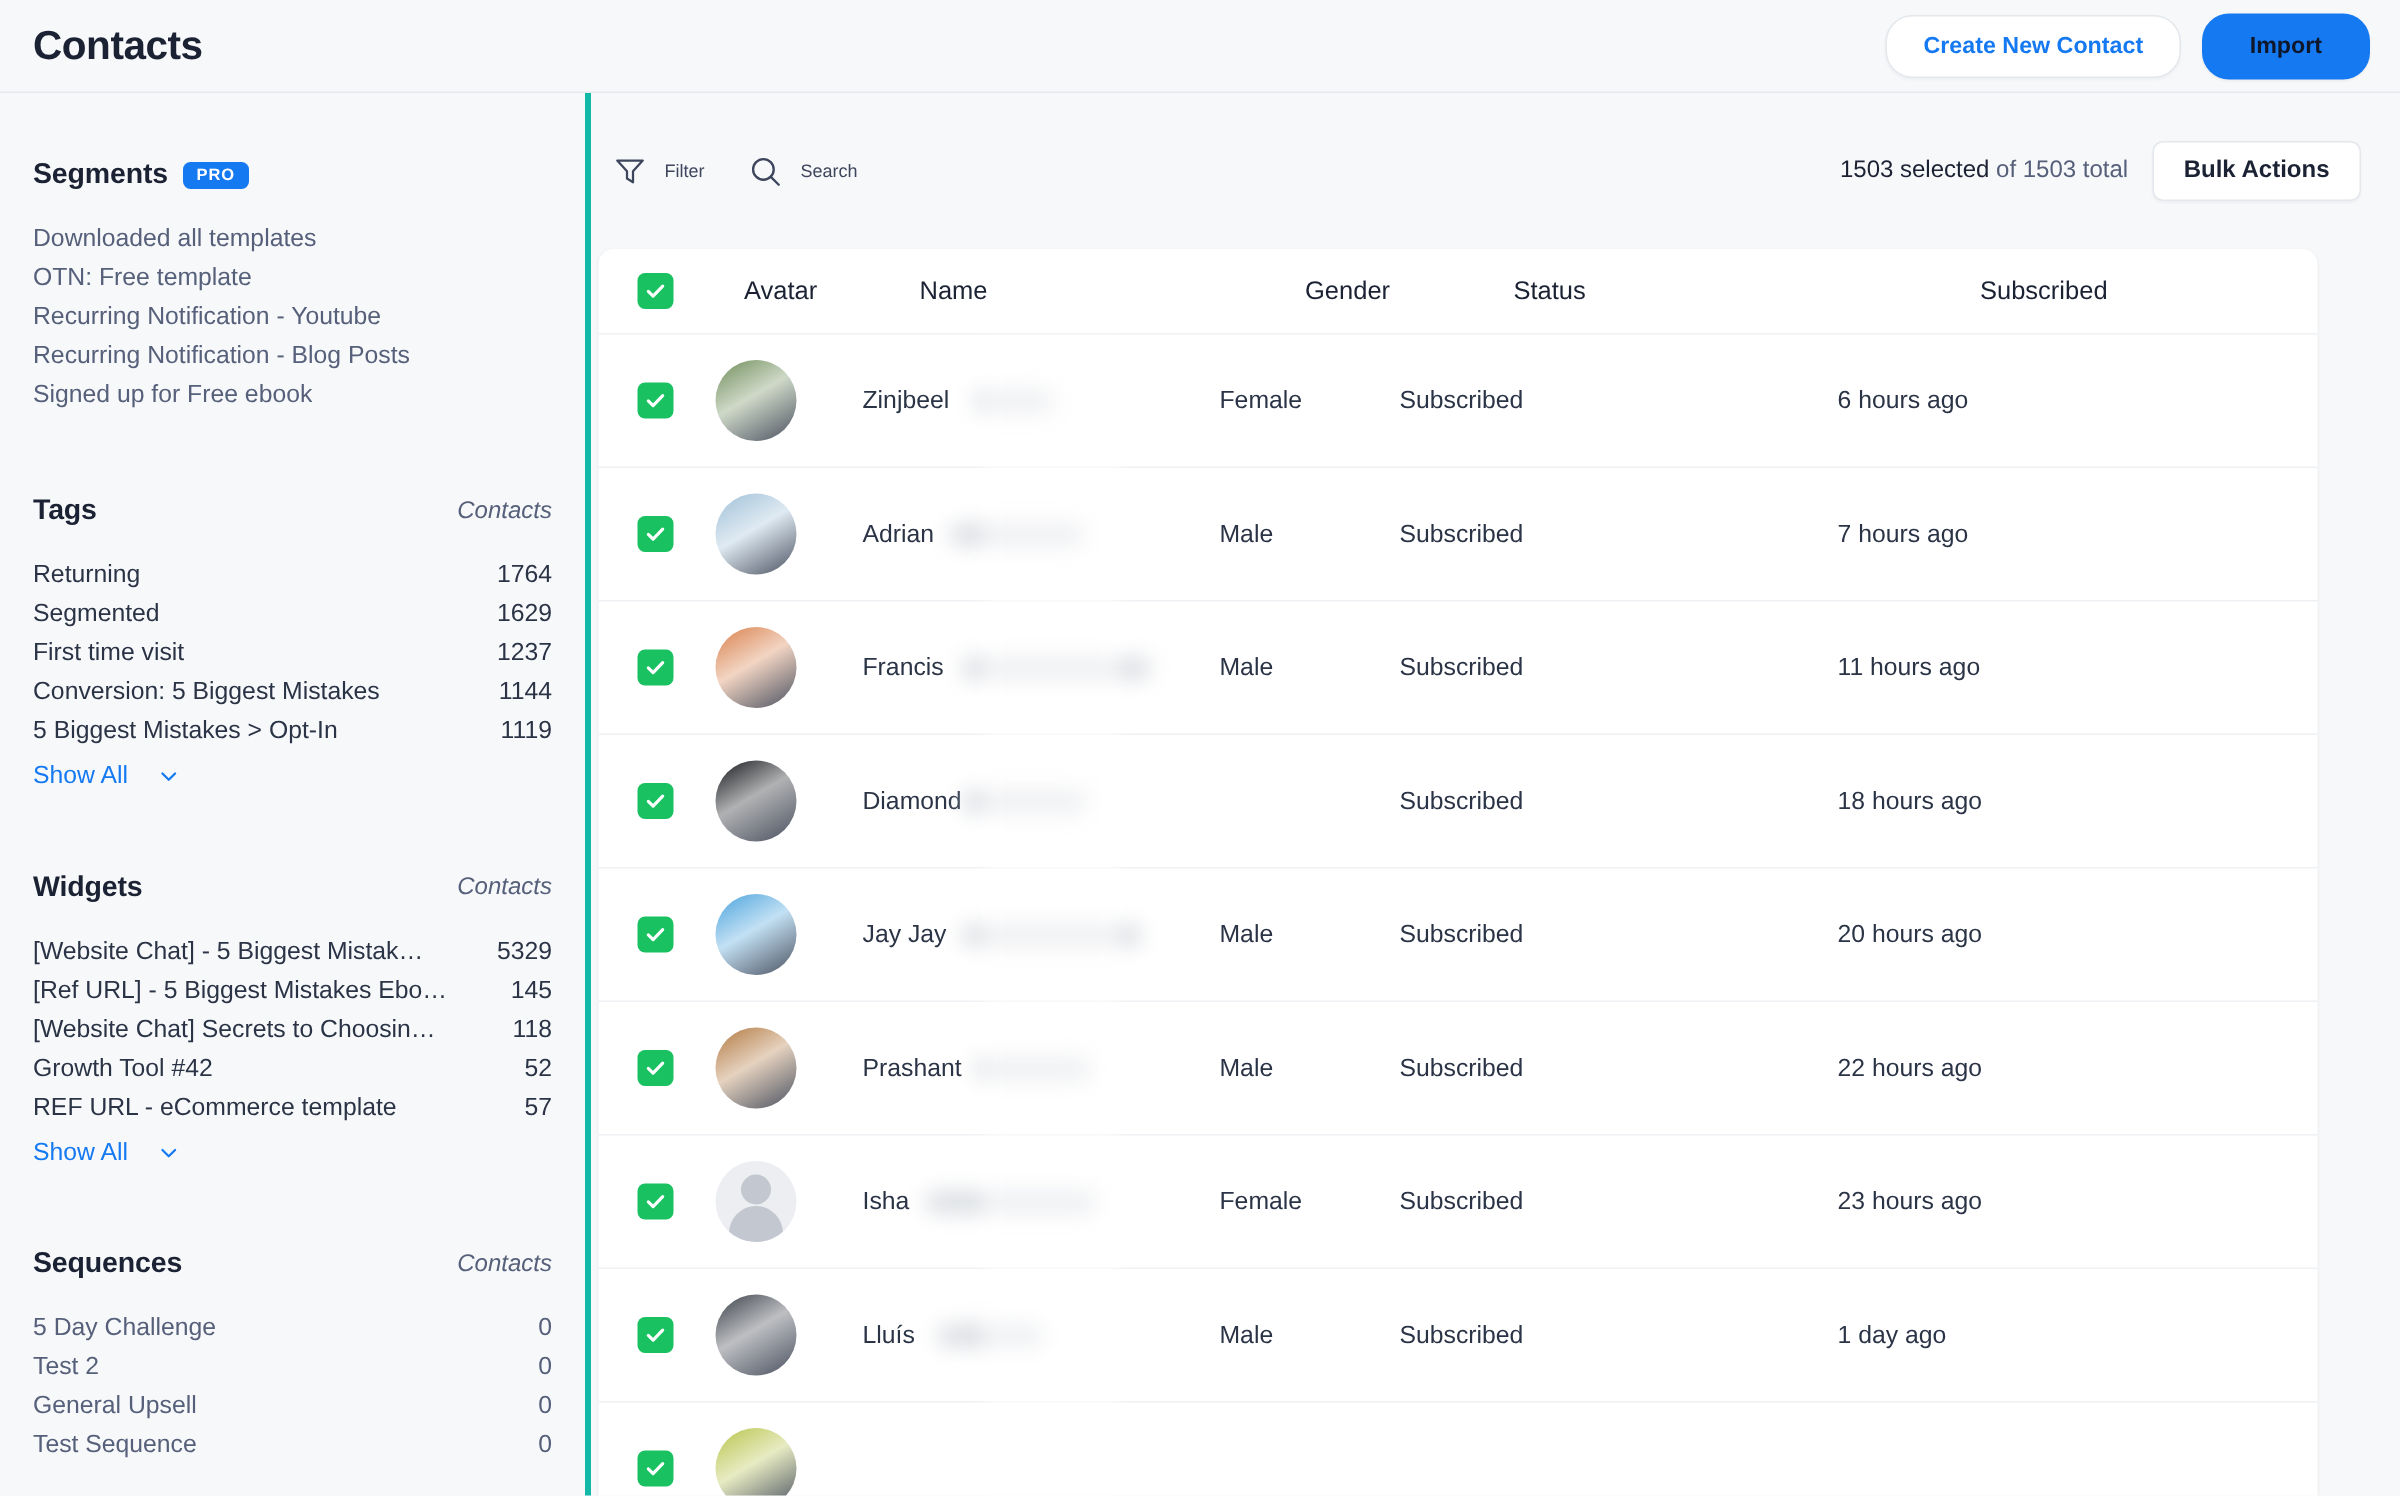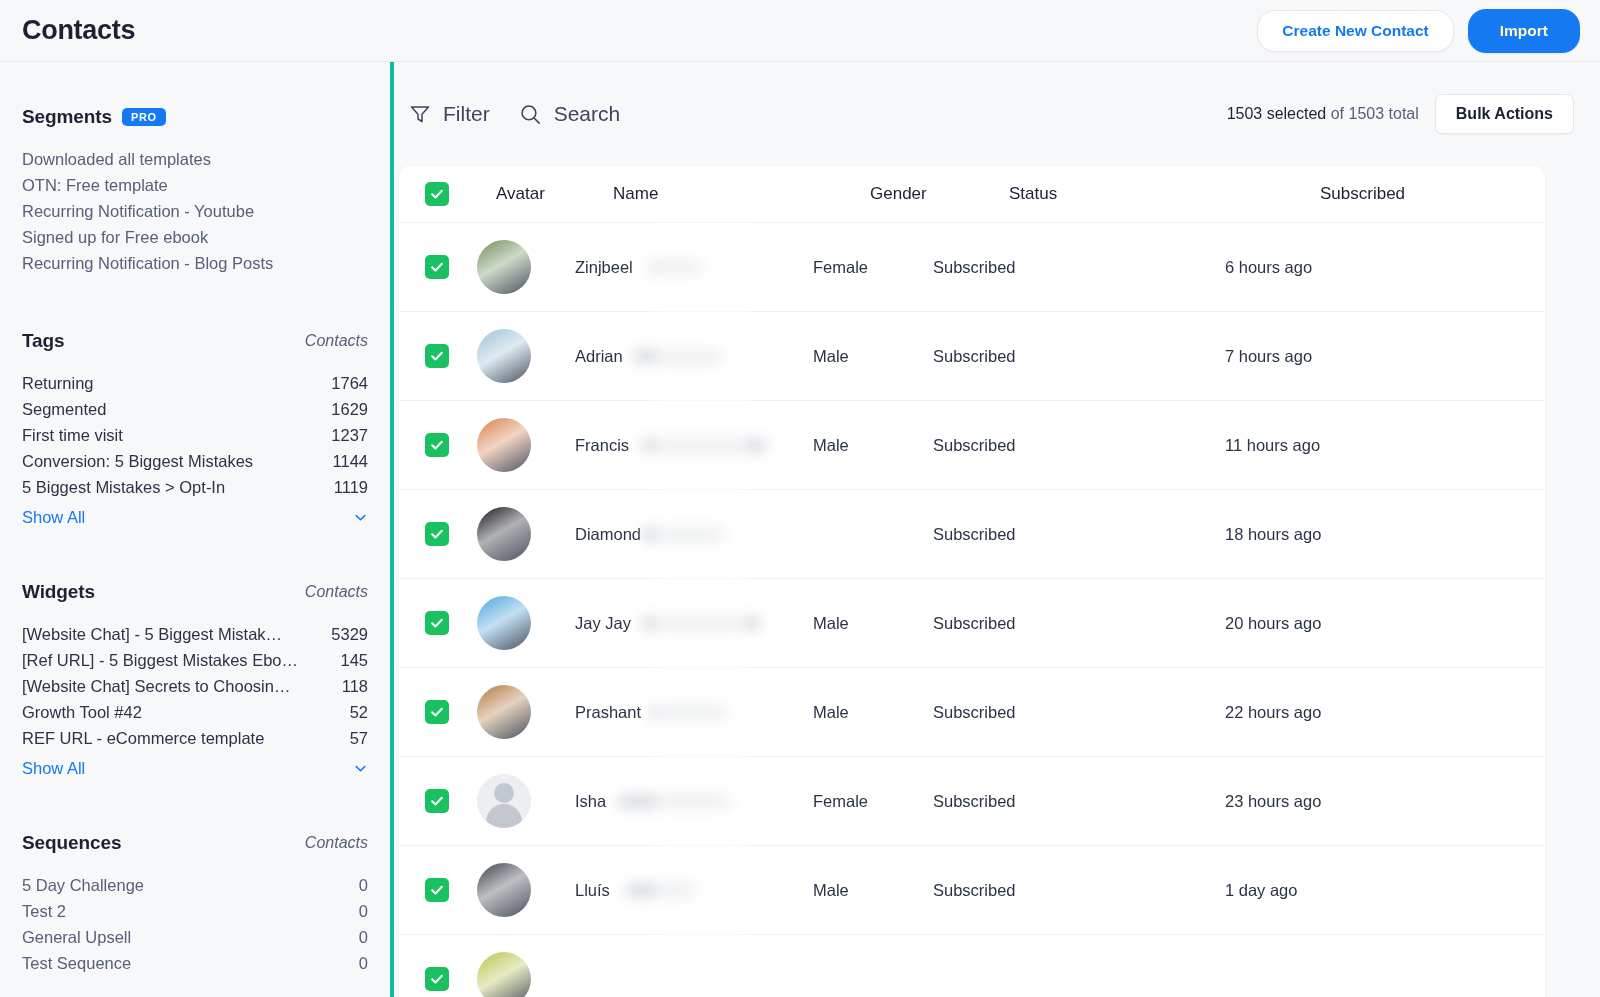"Import" .btn-primary { color: #fef9c3 -> #0f172a }
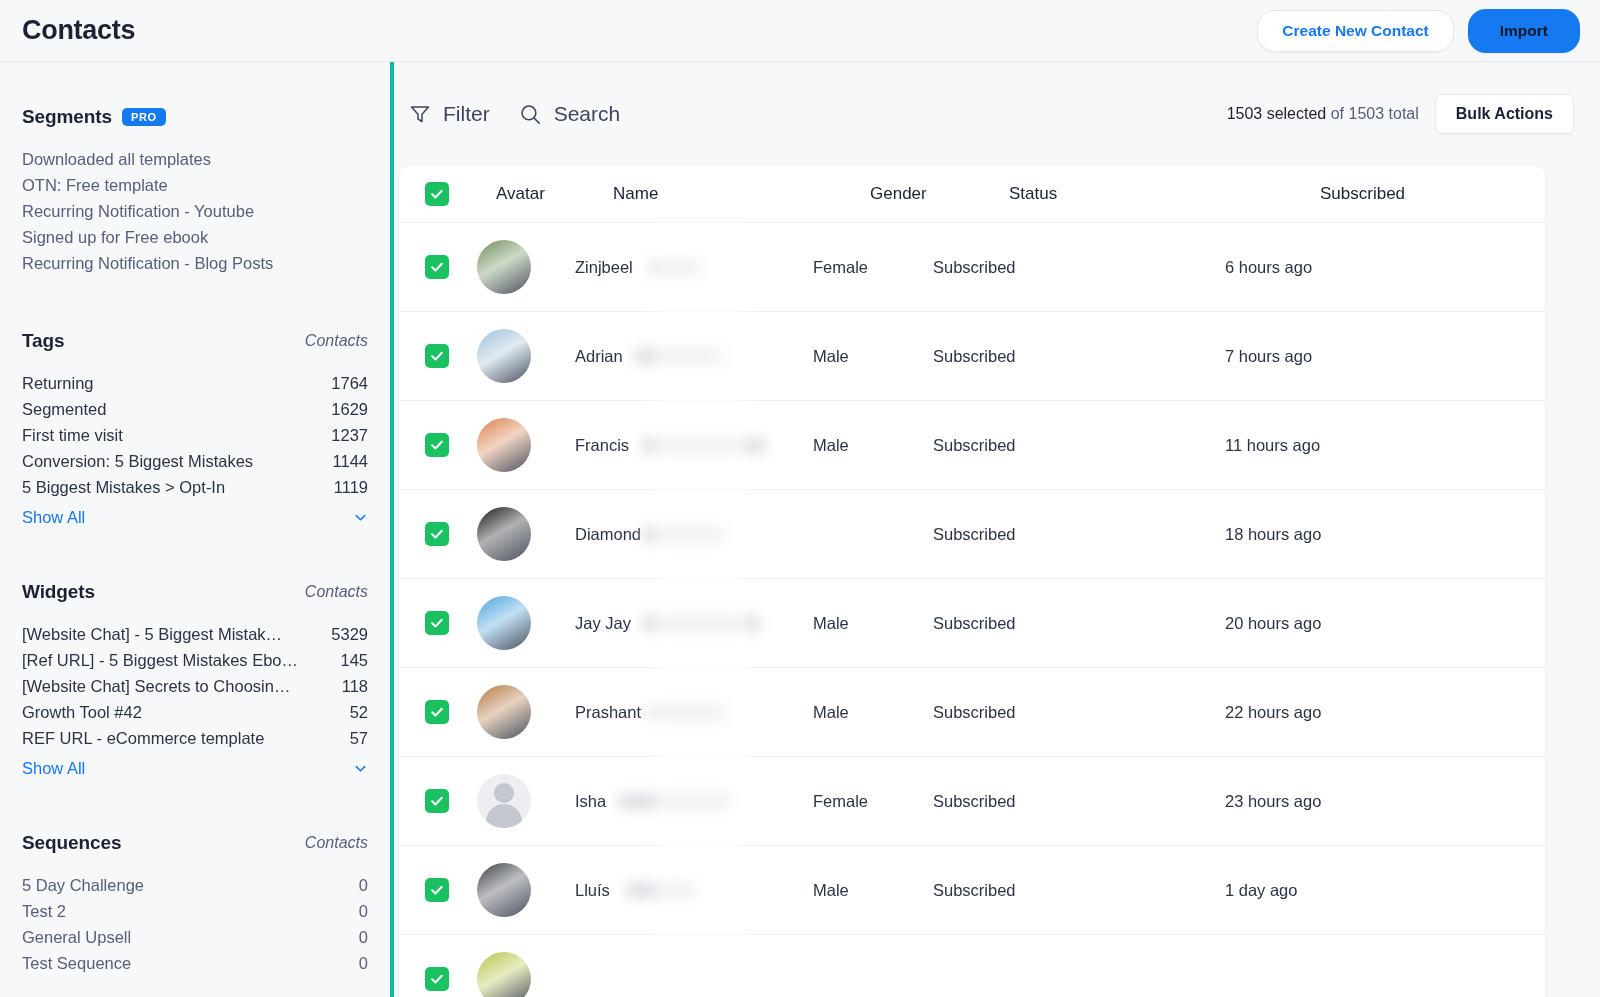"Filter" .tool { font-size: 21px -> 12px }
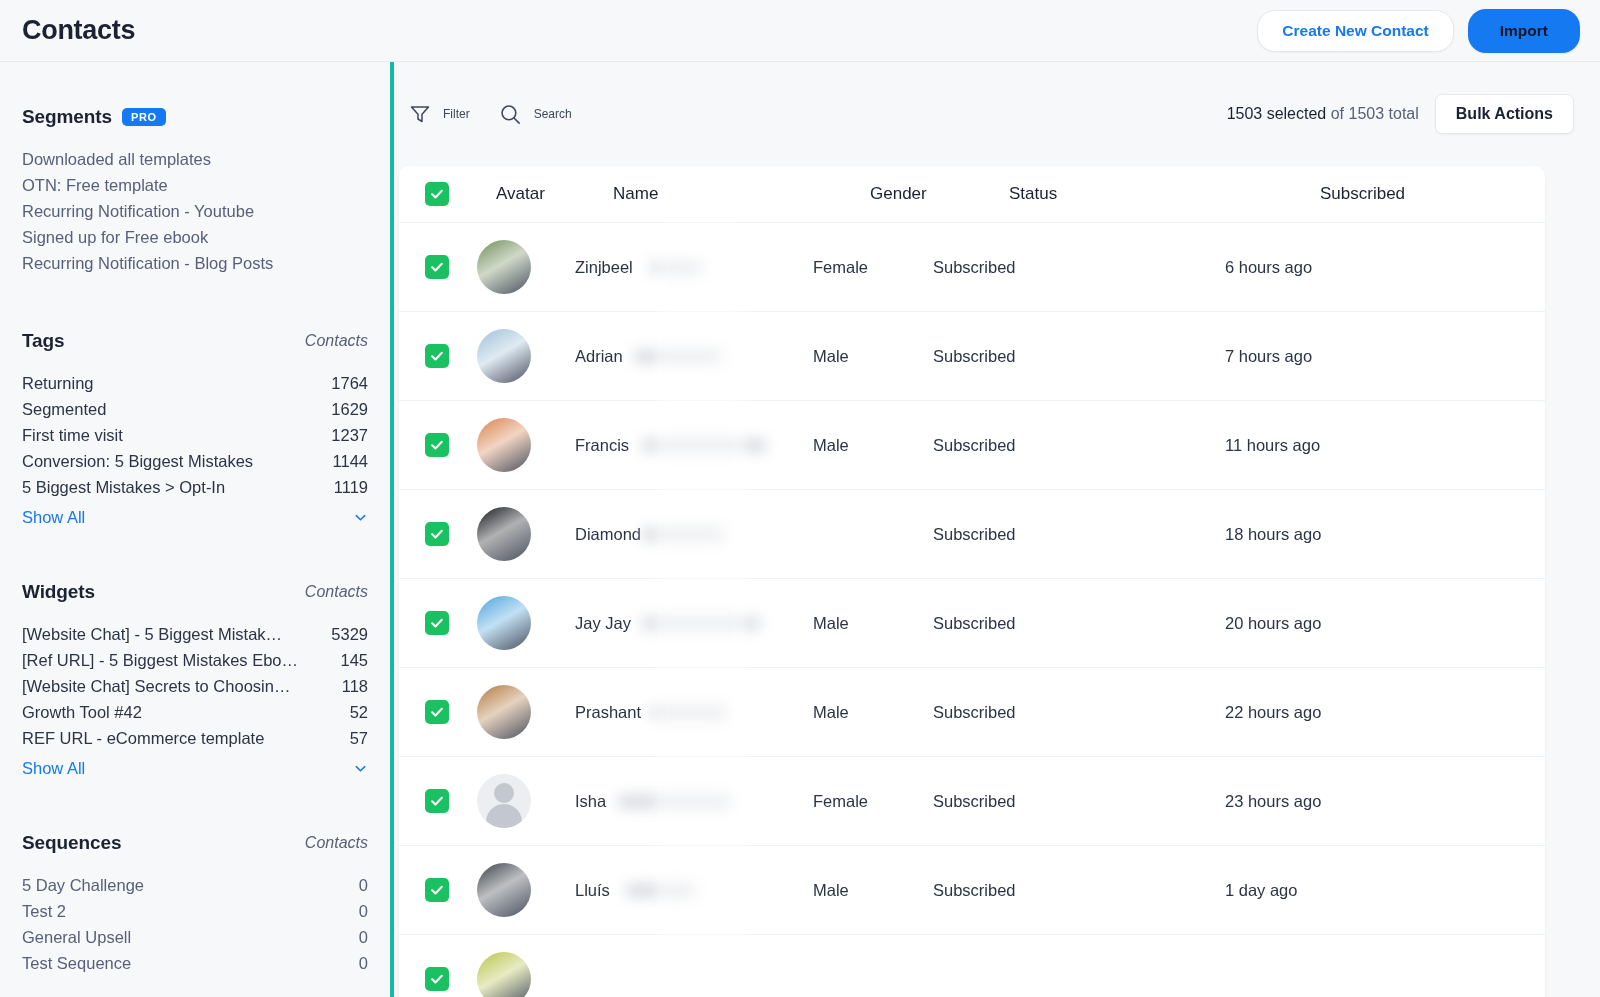"Signed up for Free ebook" div.nav-row { order: before "Recurring Notification - Blog Posts" -> after "Recurring Notification - Blog Posts" }
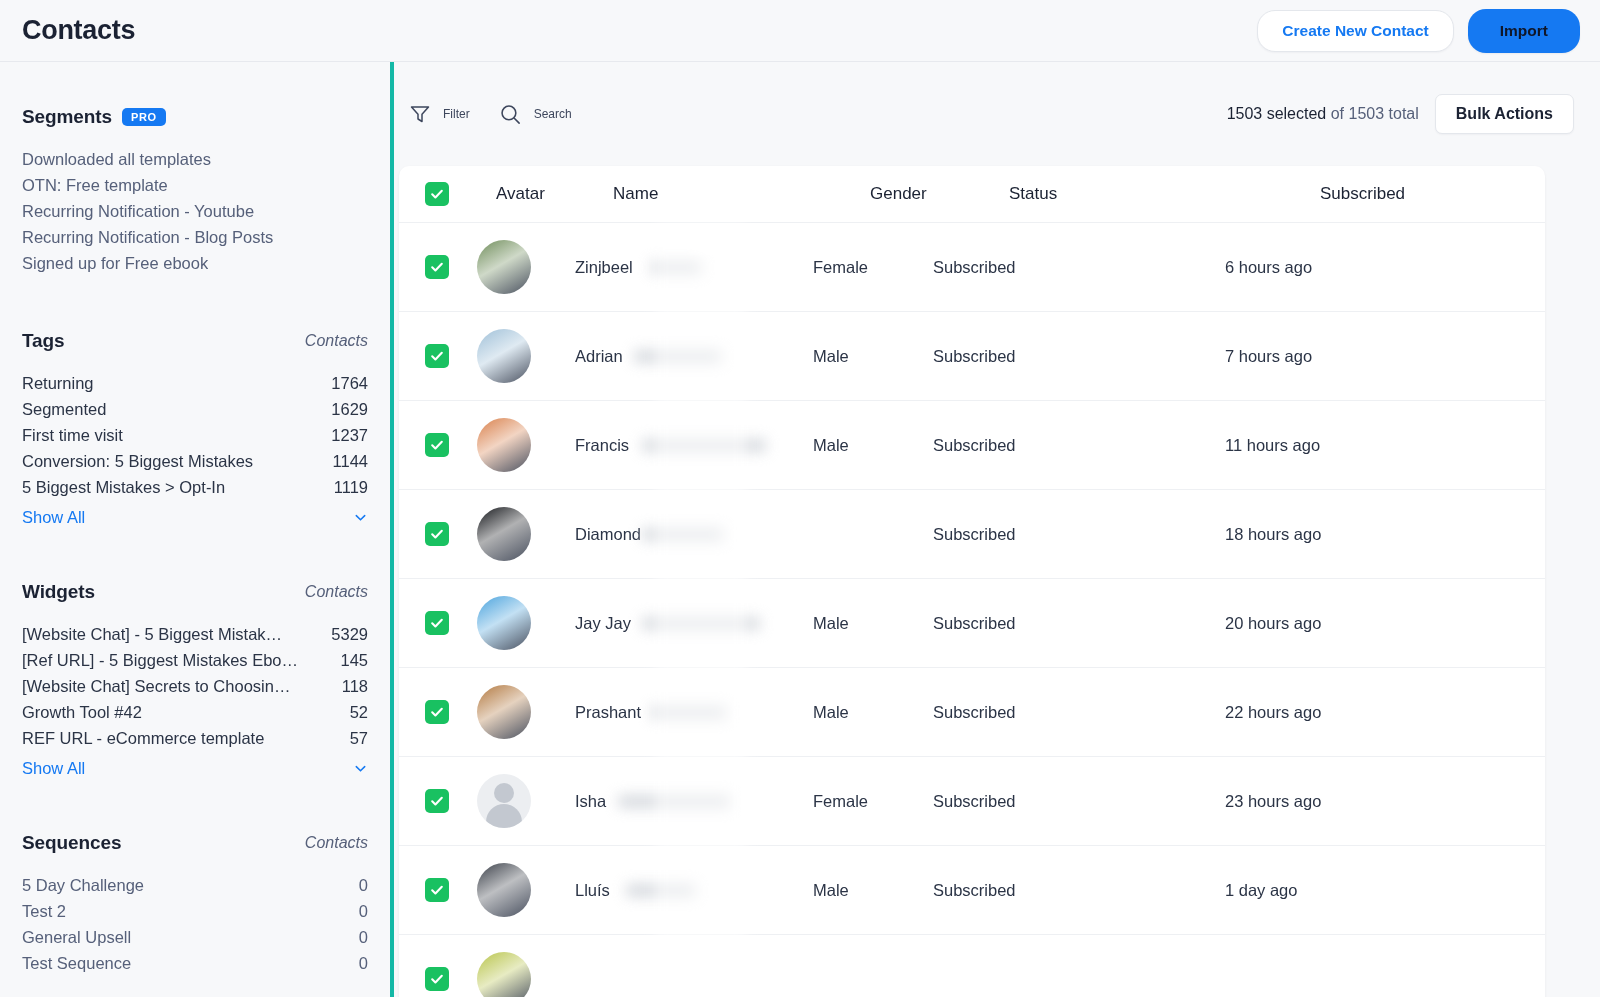"Show All" .show-all { justify-content: space-between -> flex-start }
